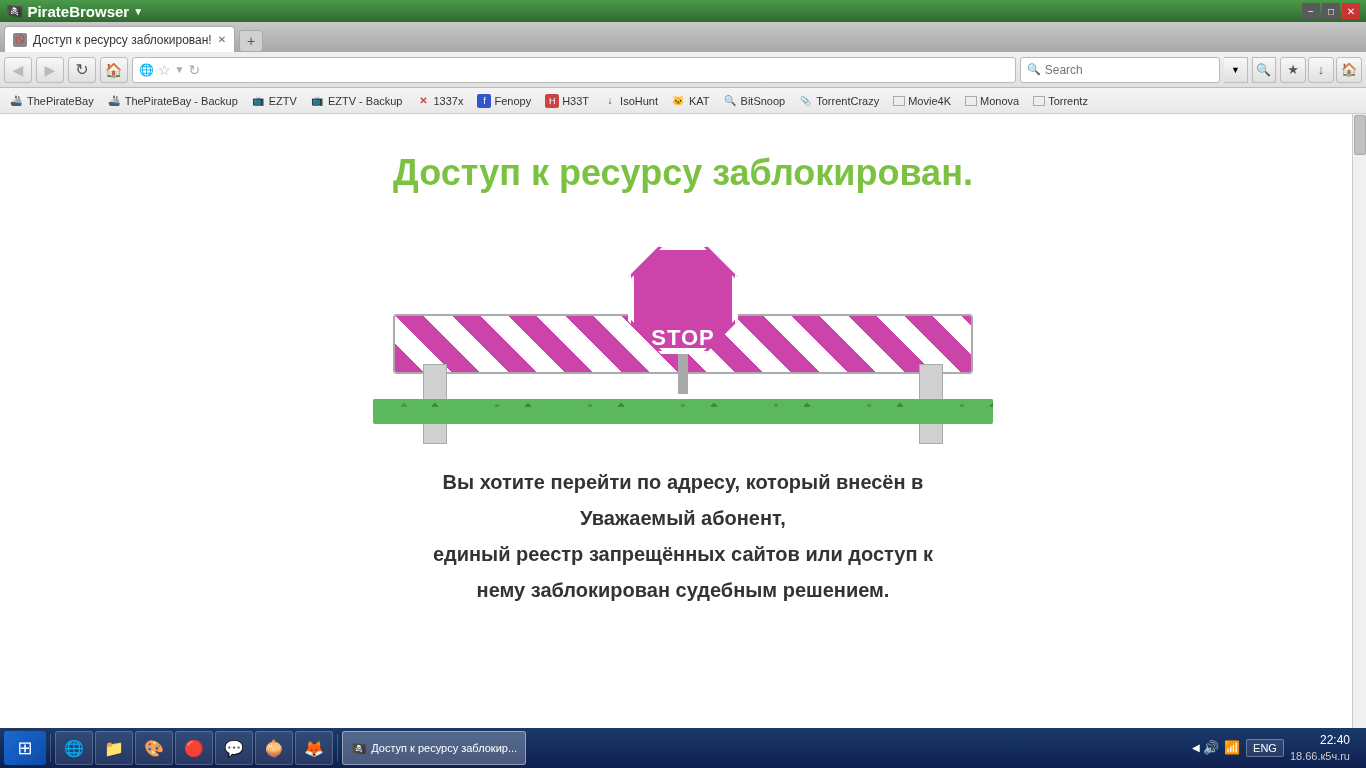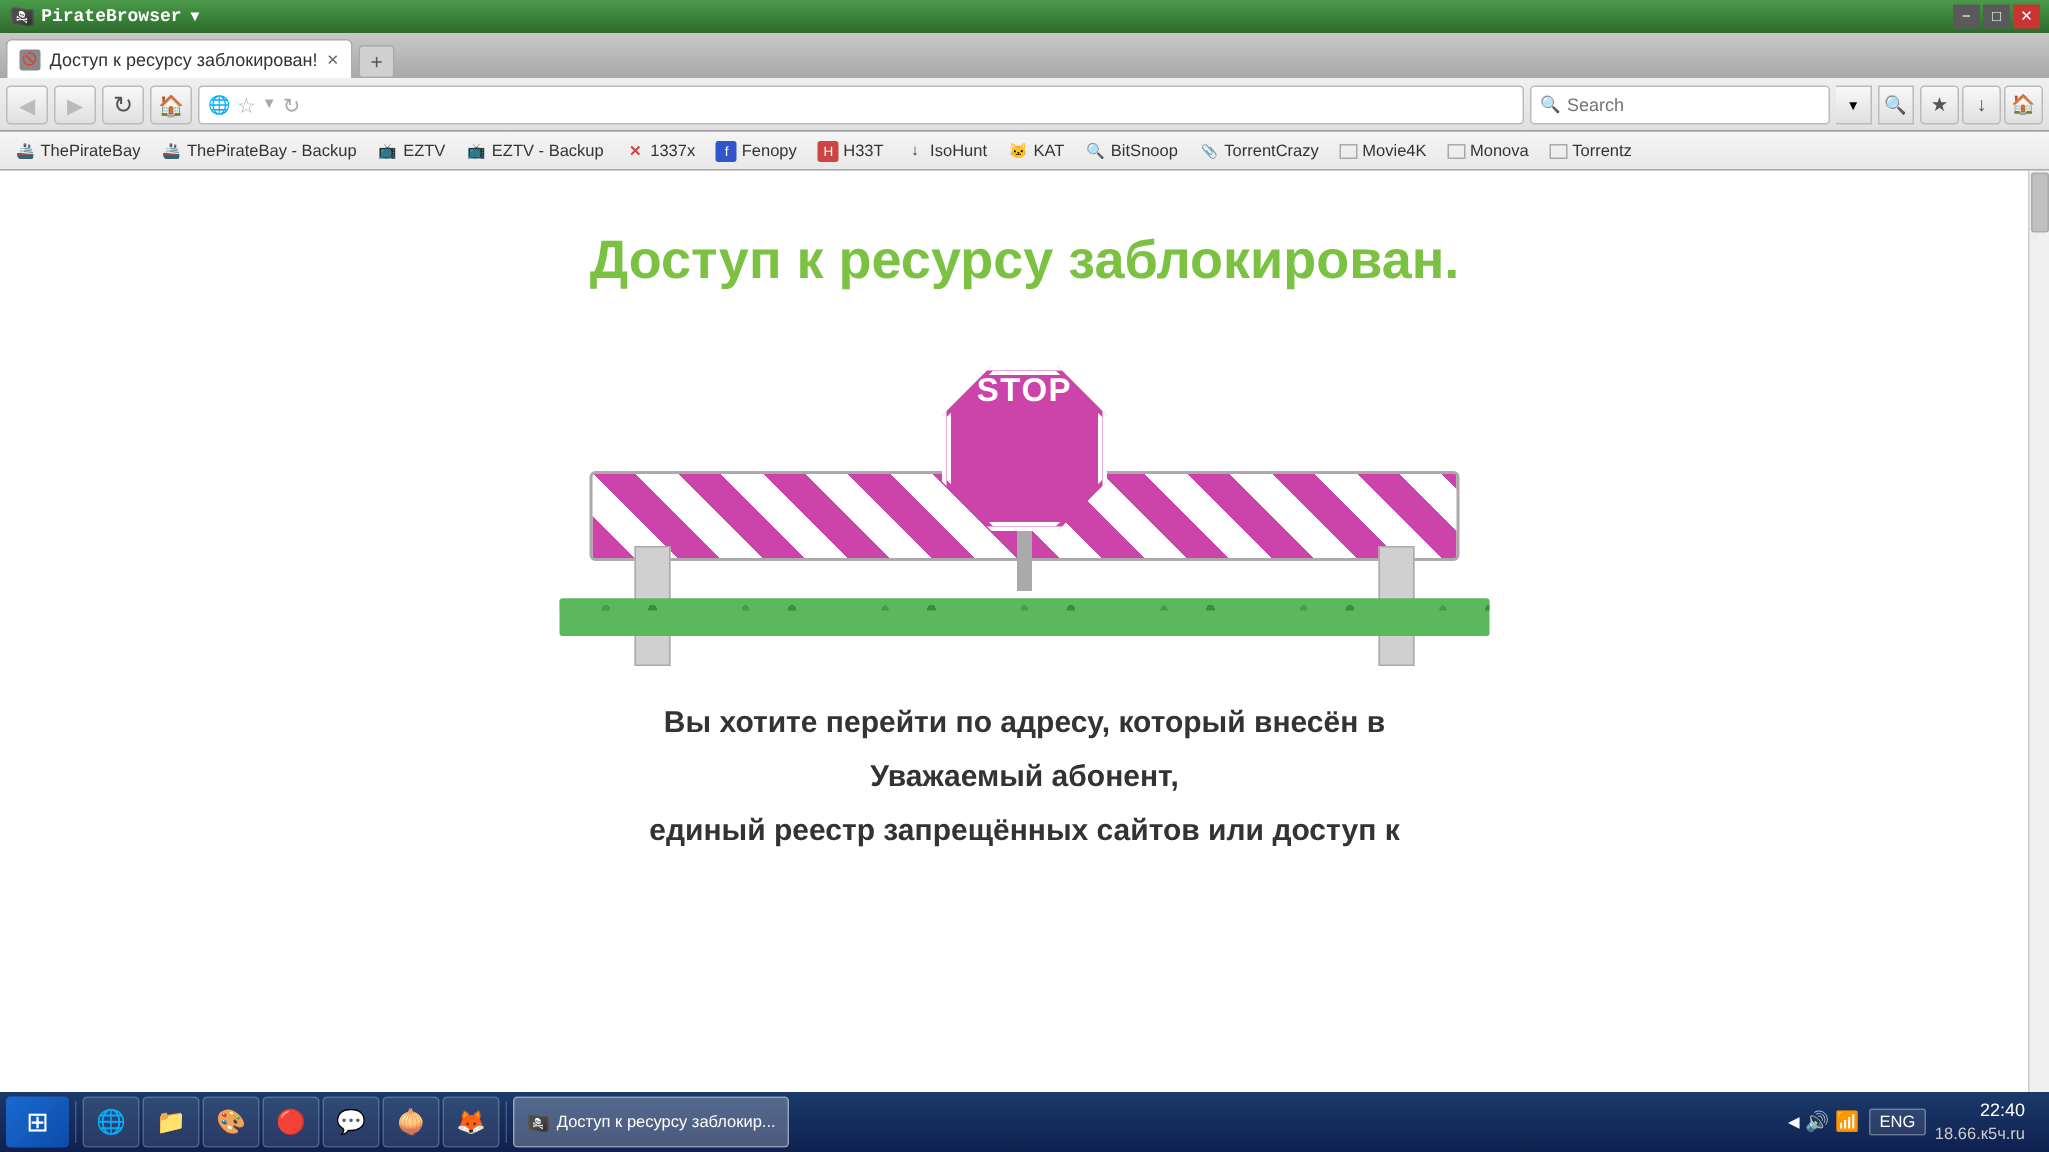"PirateBrowser" .title-bar-app { font-family: Liberation Mono, monospace -> none; font-size: 12px -> 15px }
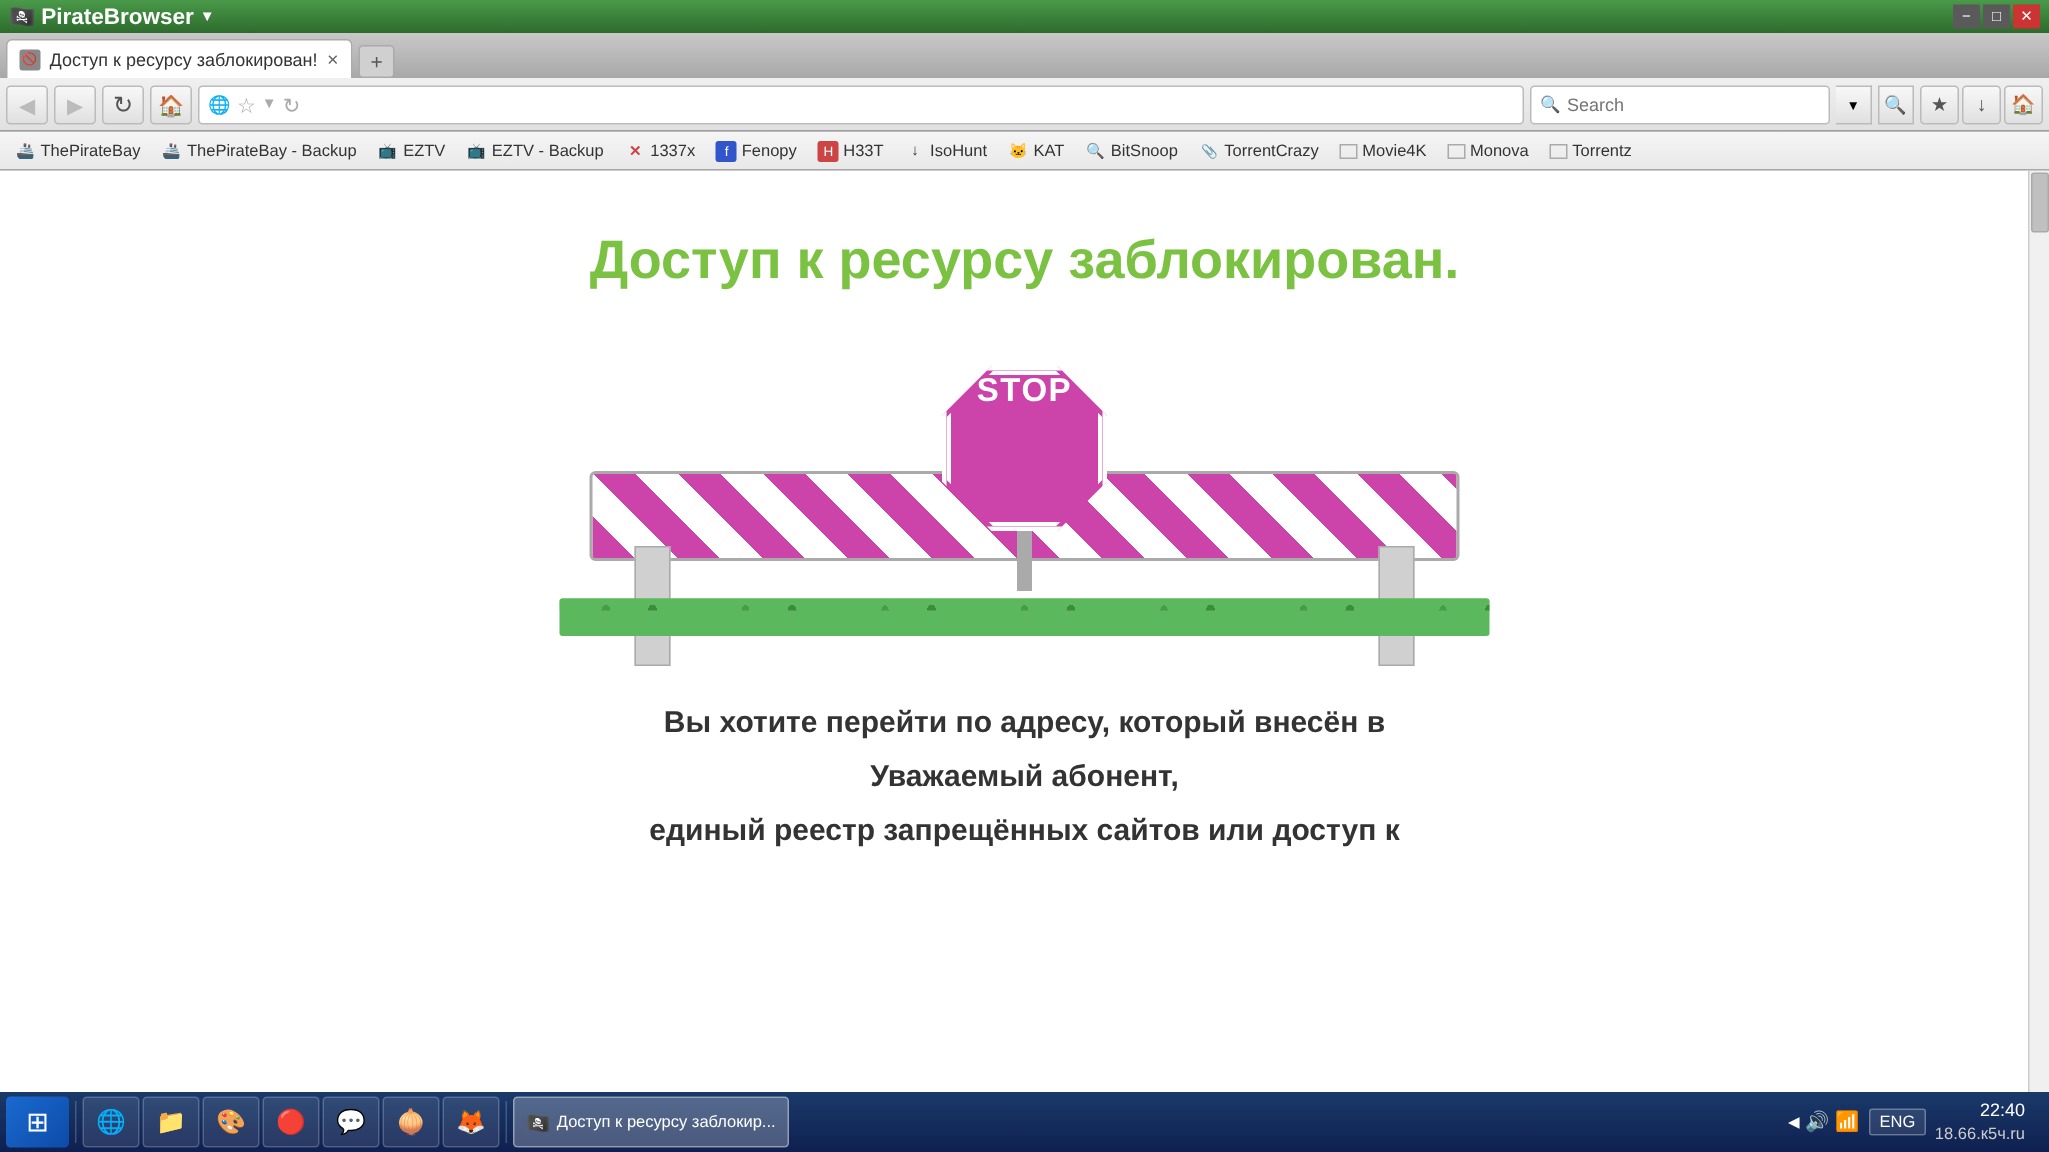"STOP" .stop-octagon { align-items: flex-start -> flex-end }
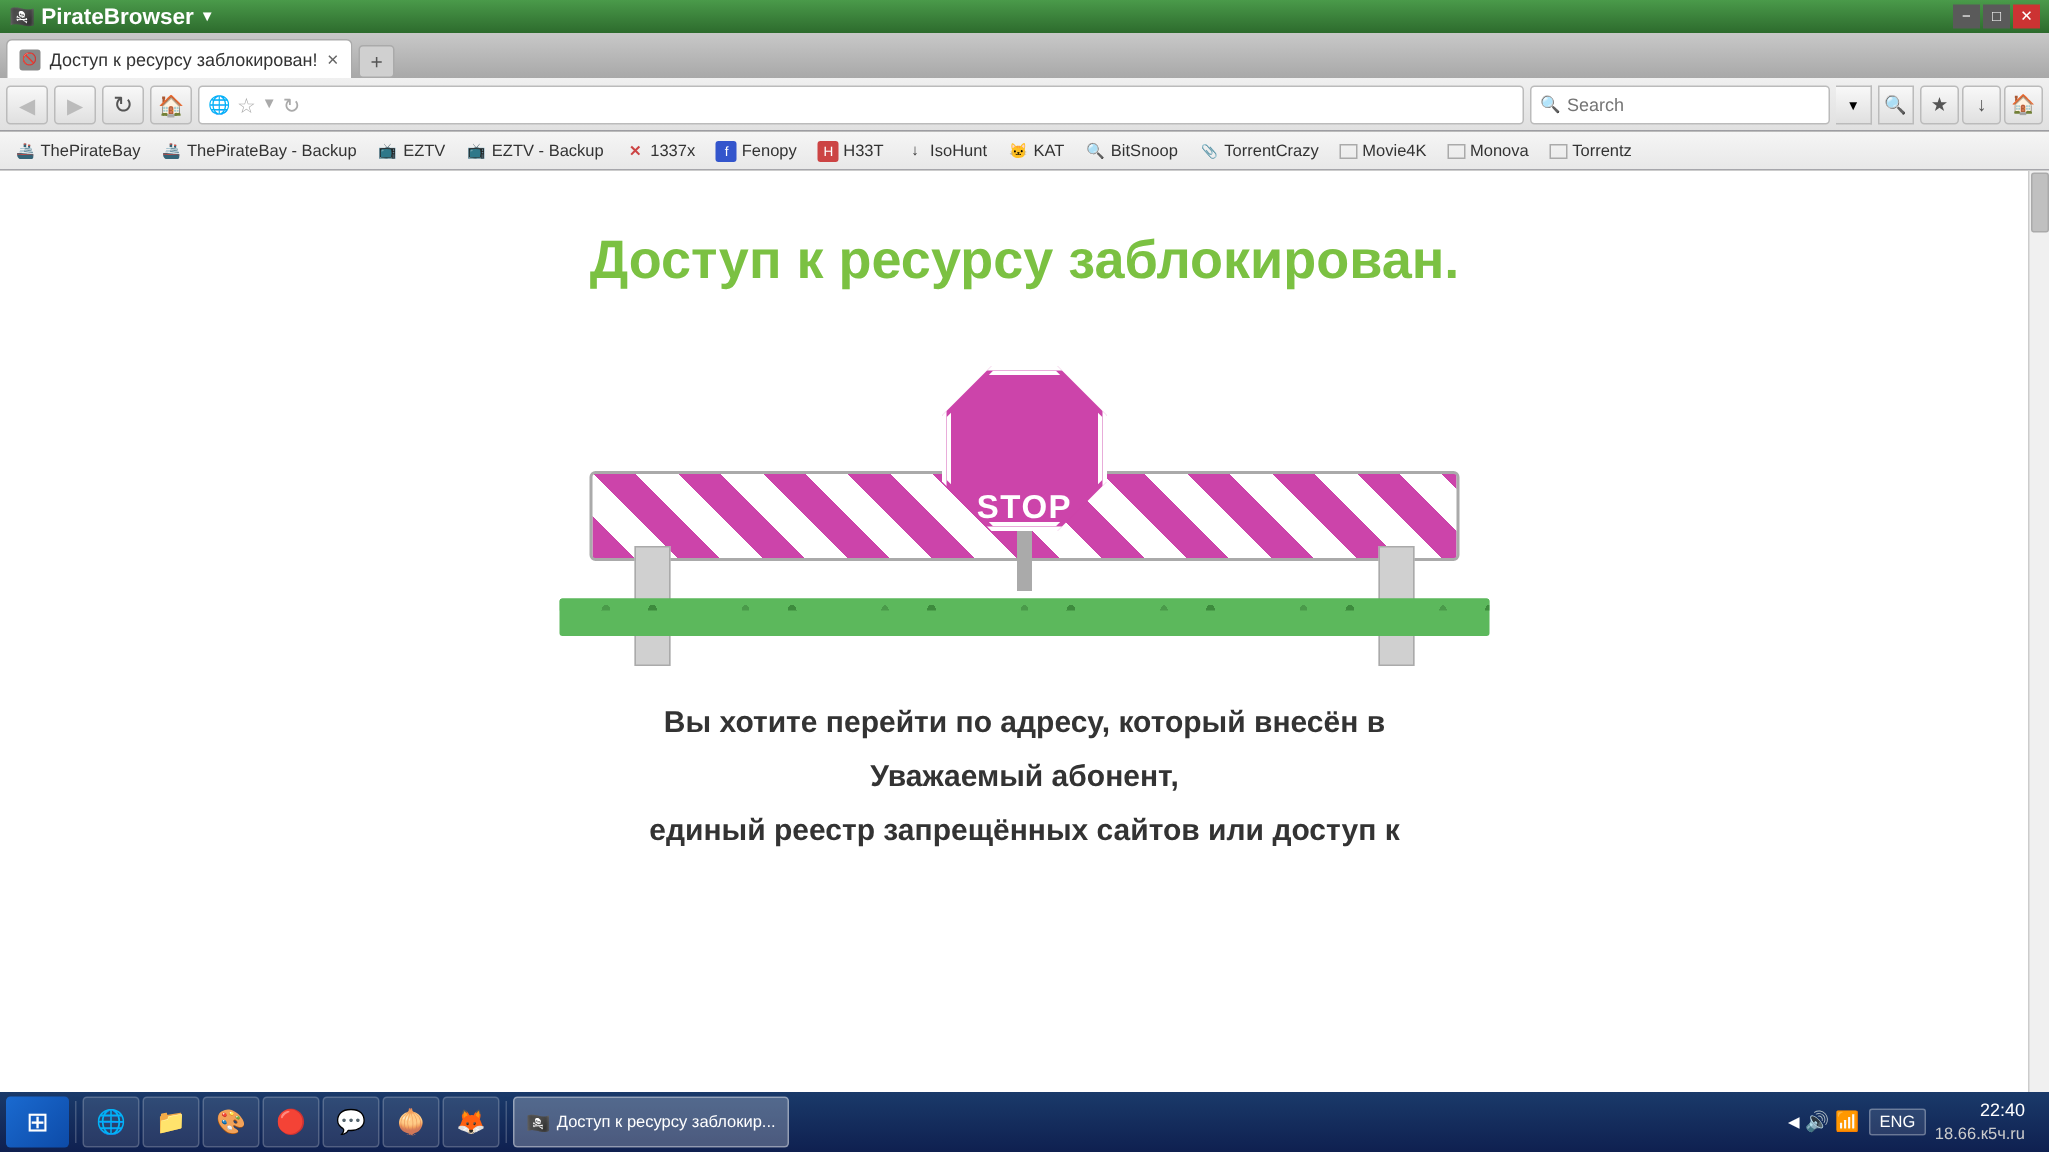"нему заблокирован судебным решением." p.message-line { html: none -> <p>нему заблокирован судебным решением.</p> }
